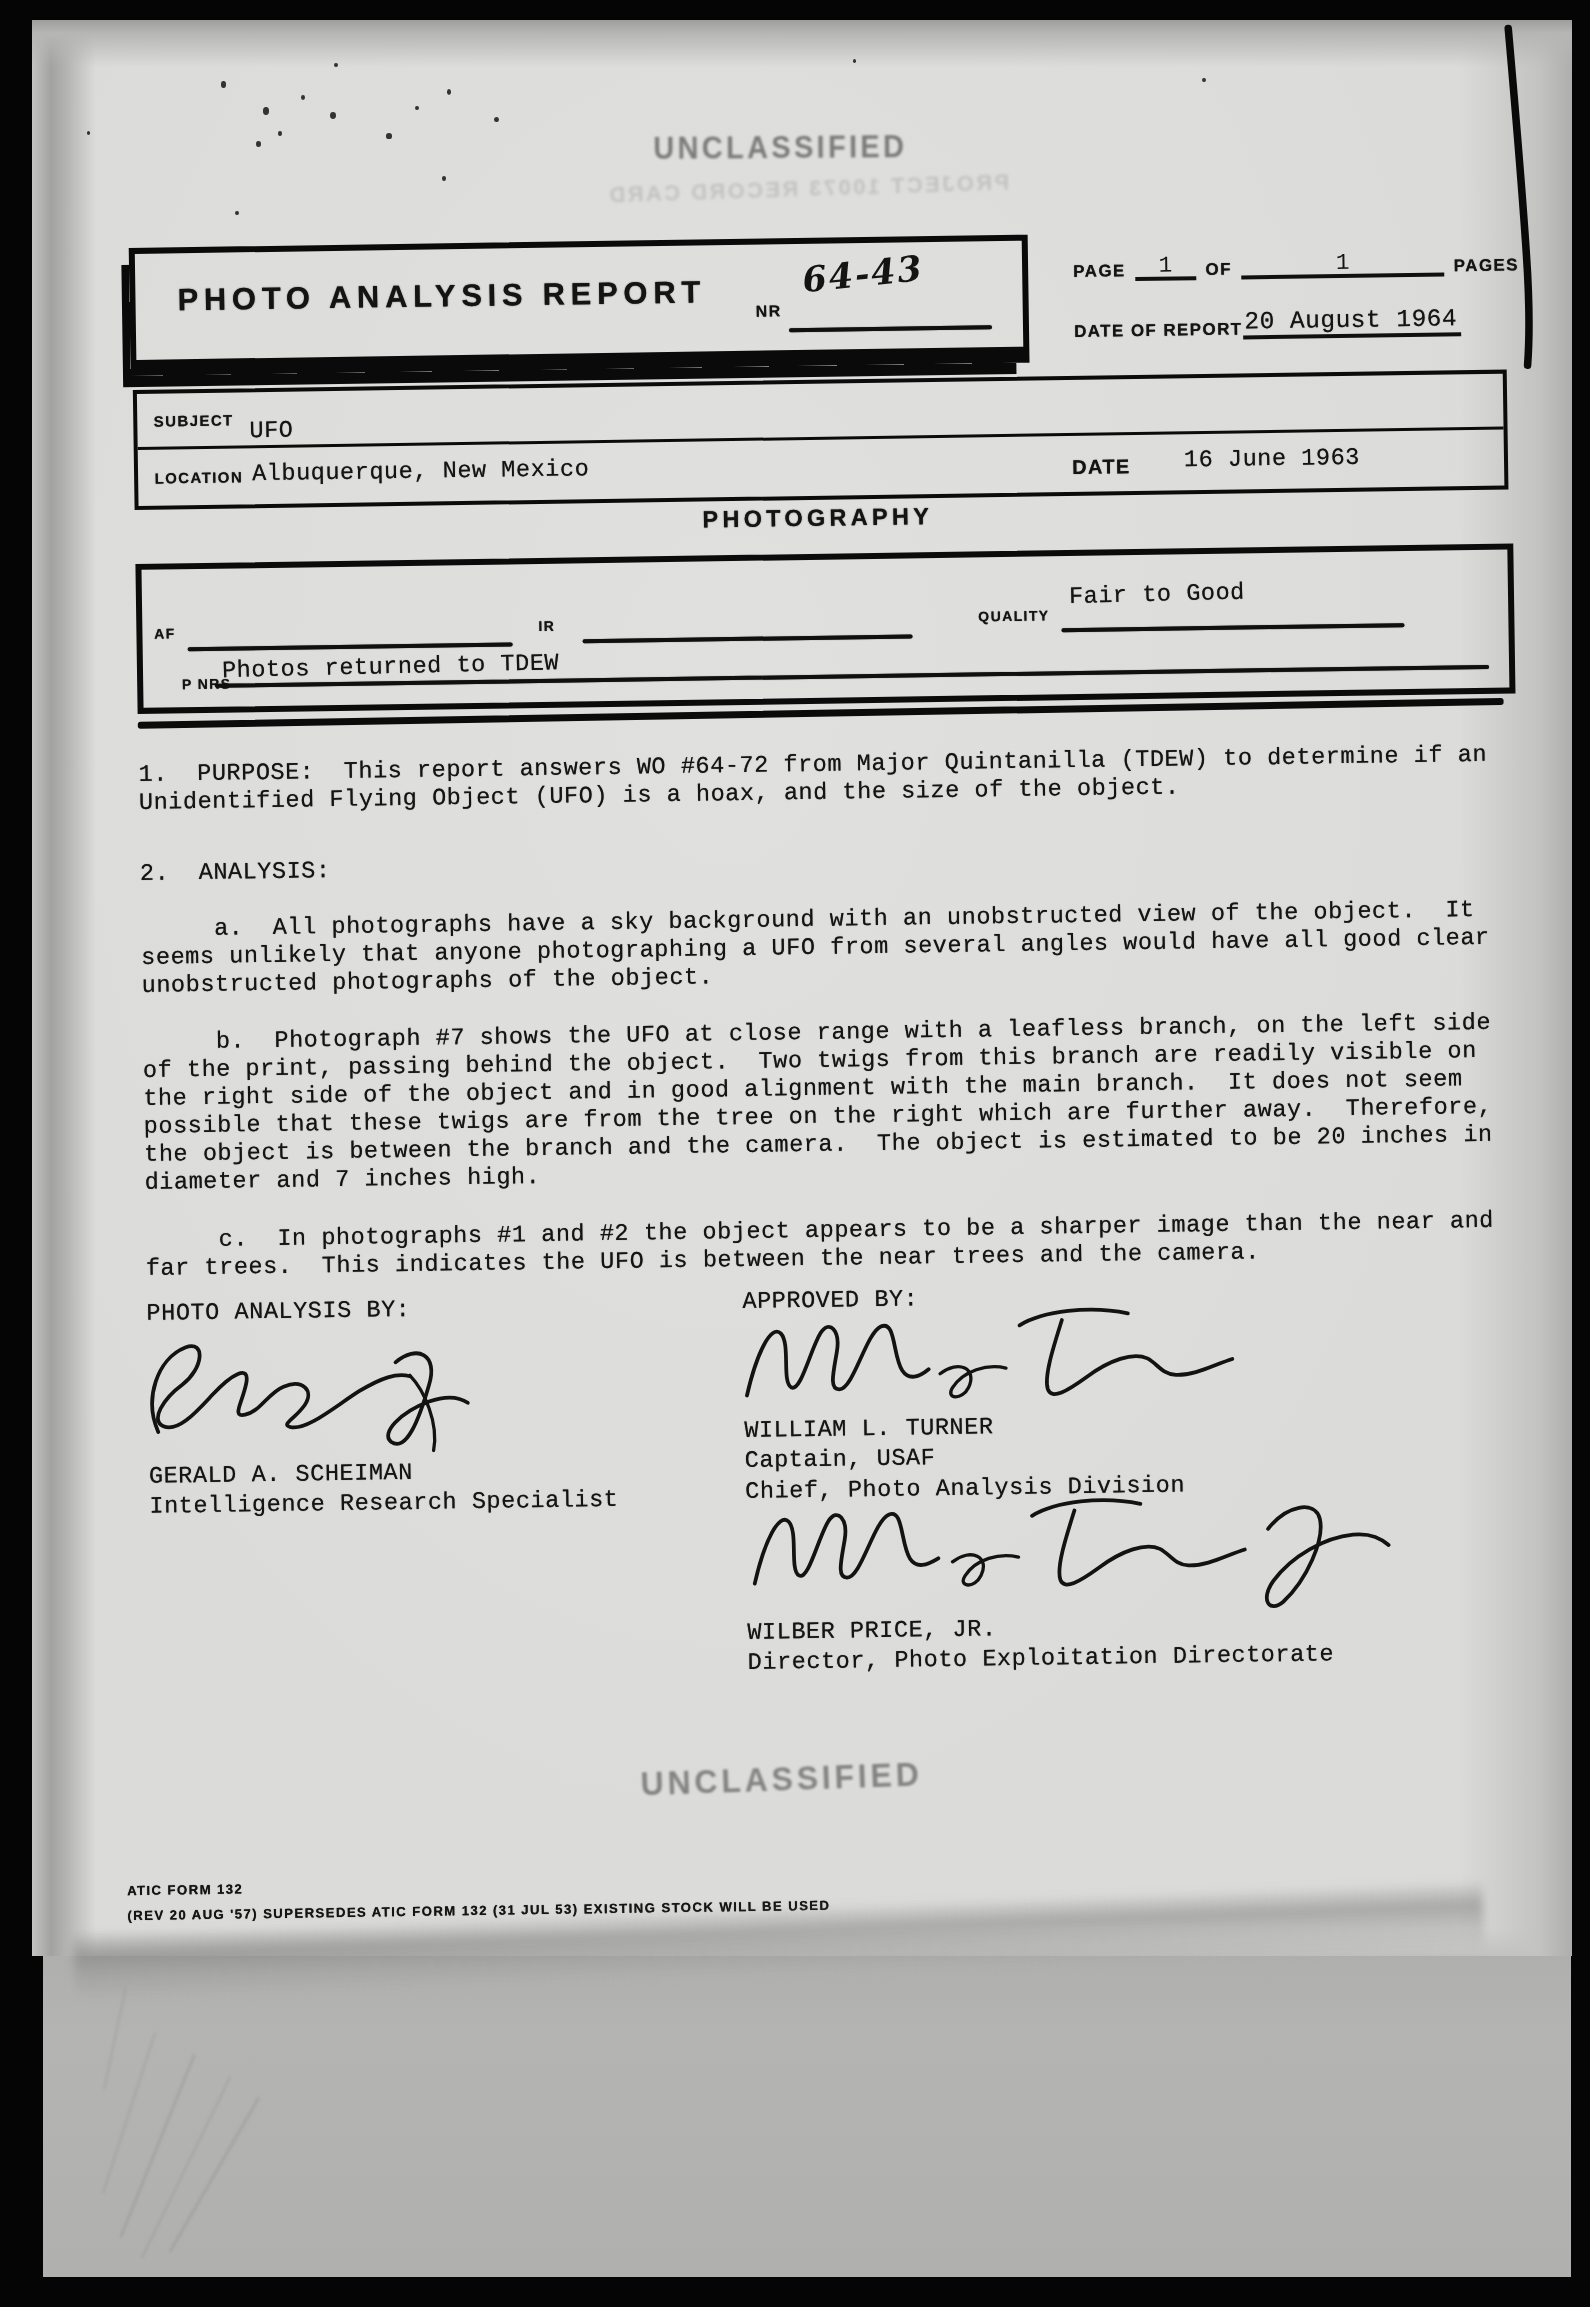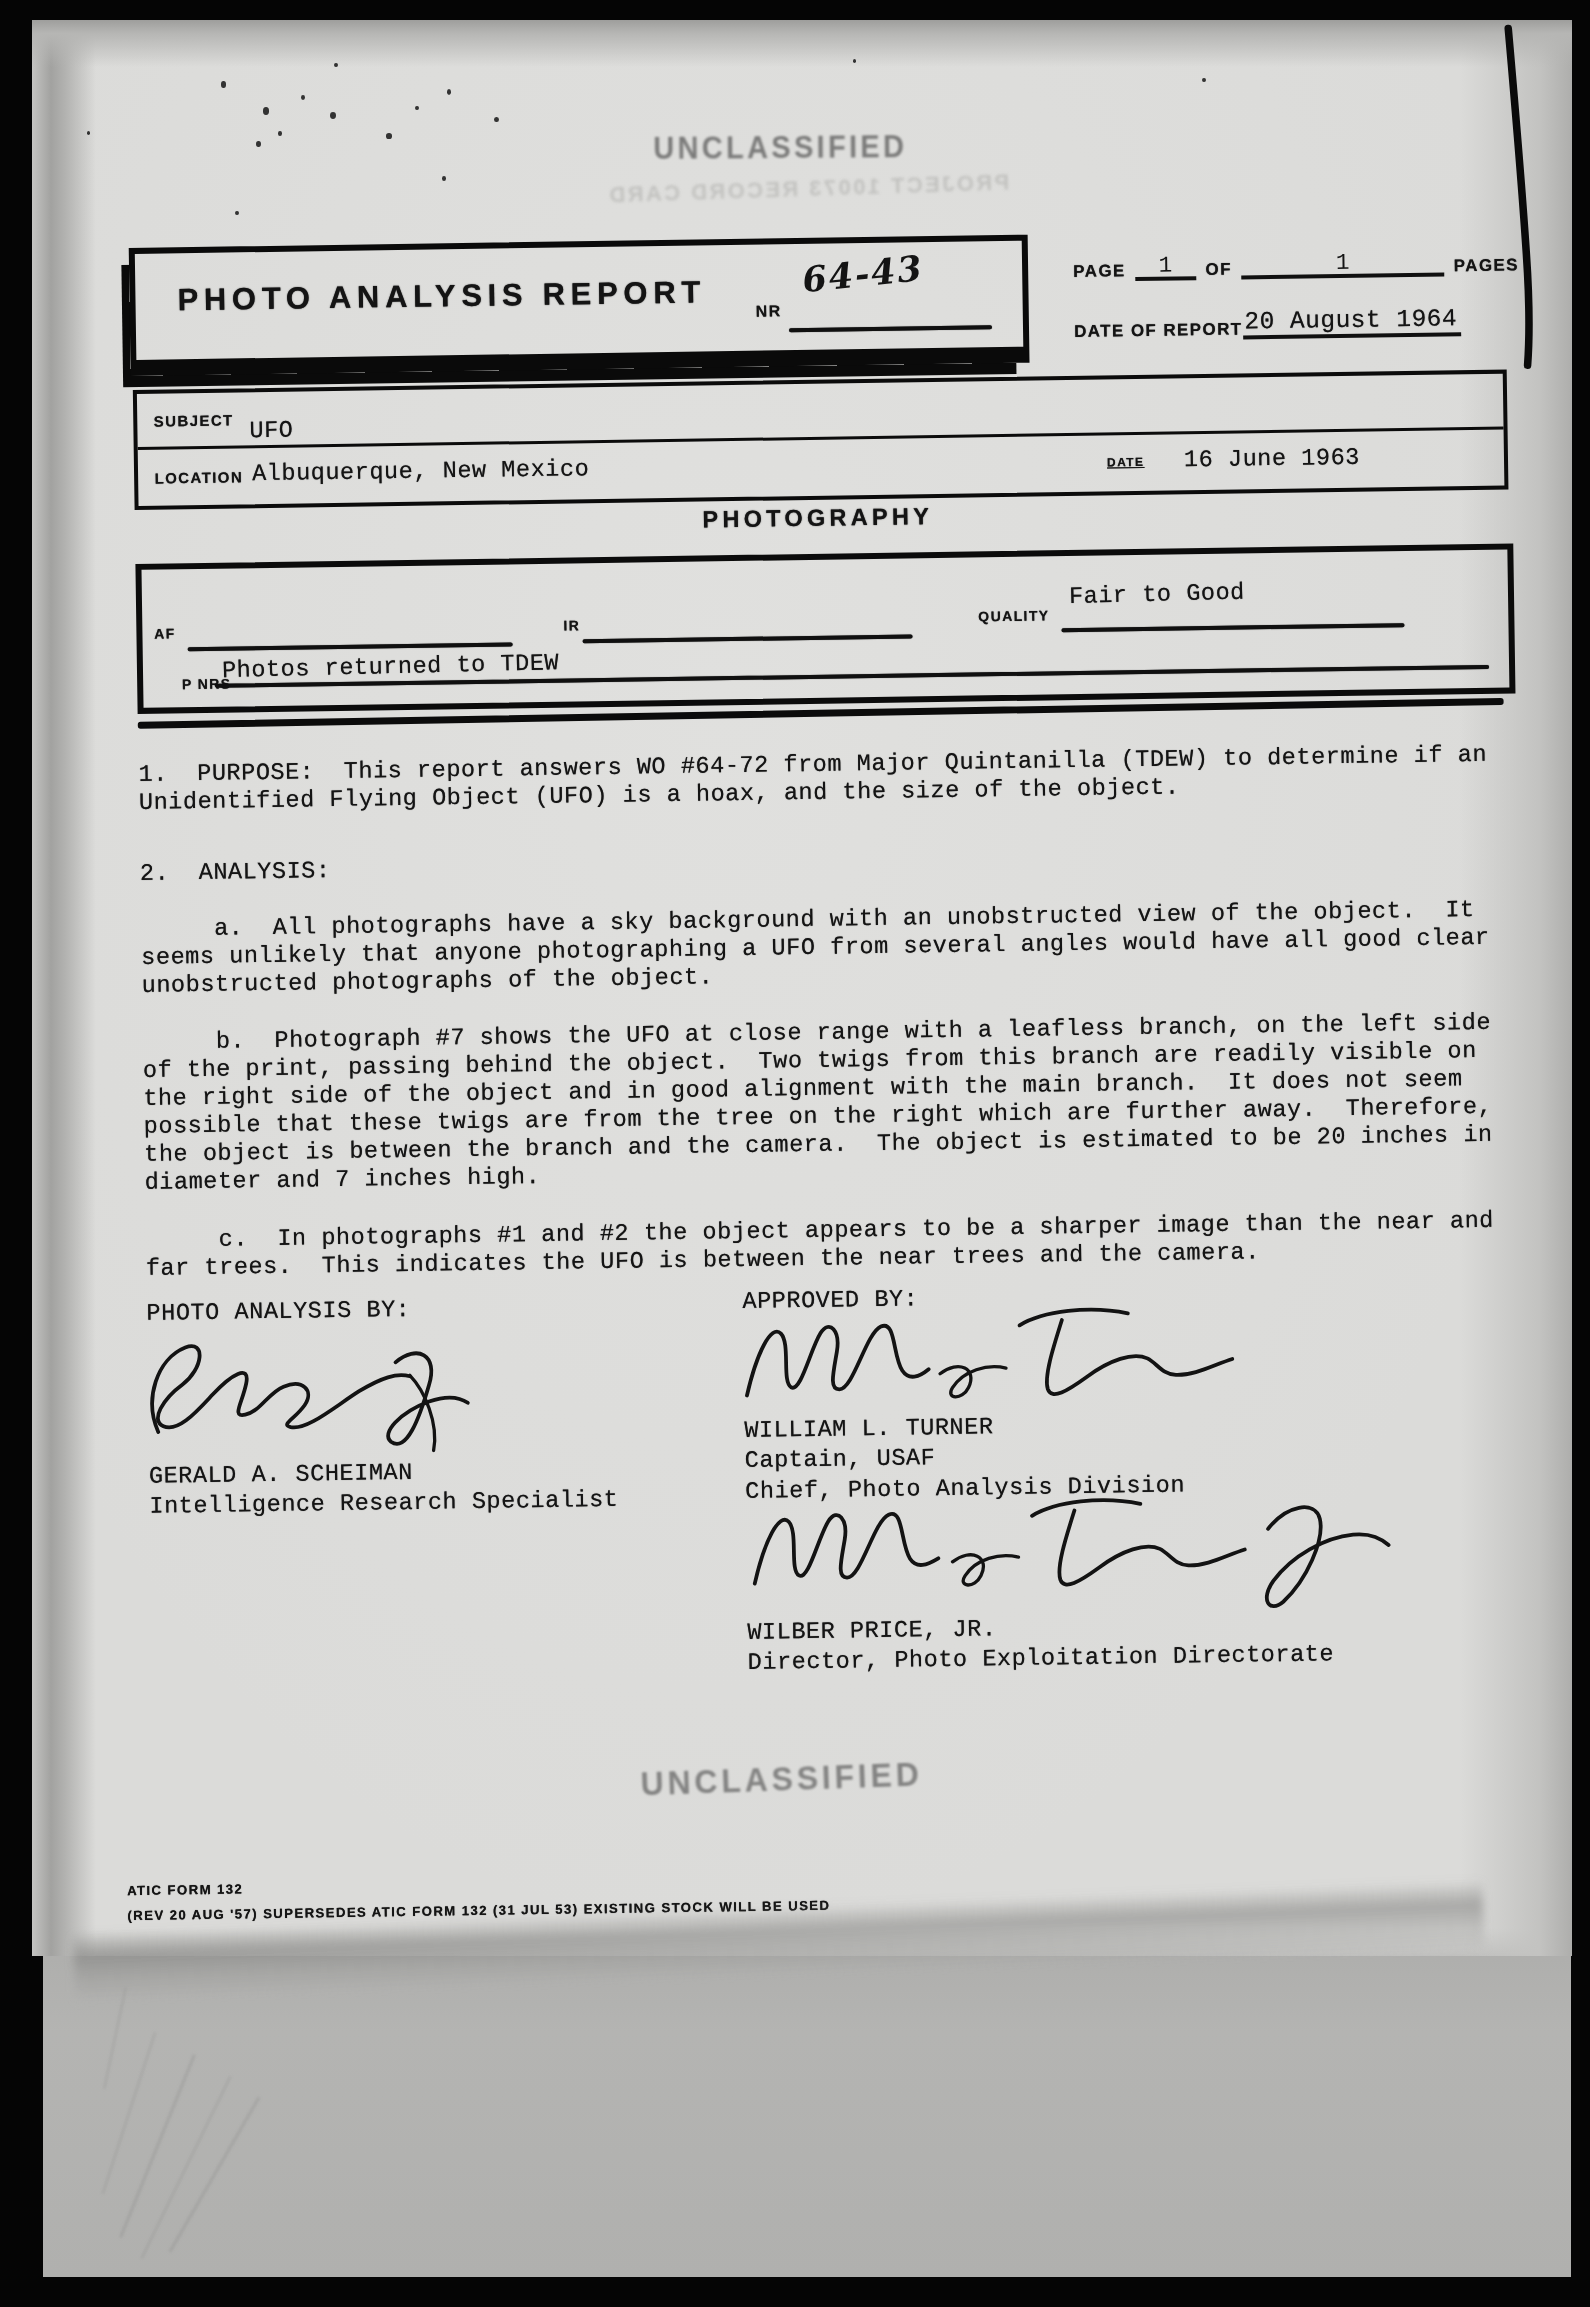"DATE" #date-label { font-size: 12px -> 20px; left: 969px -> 934px; text-decoration: underline -> none }
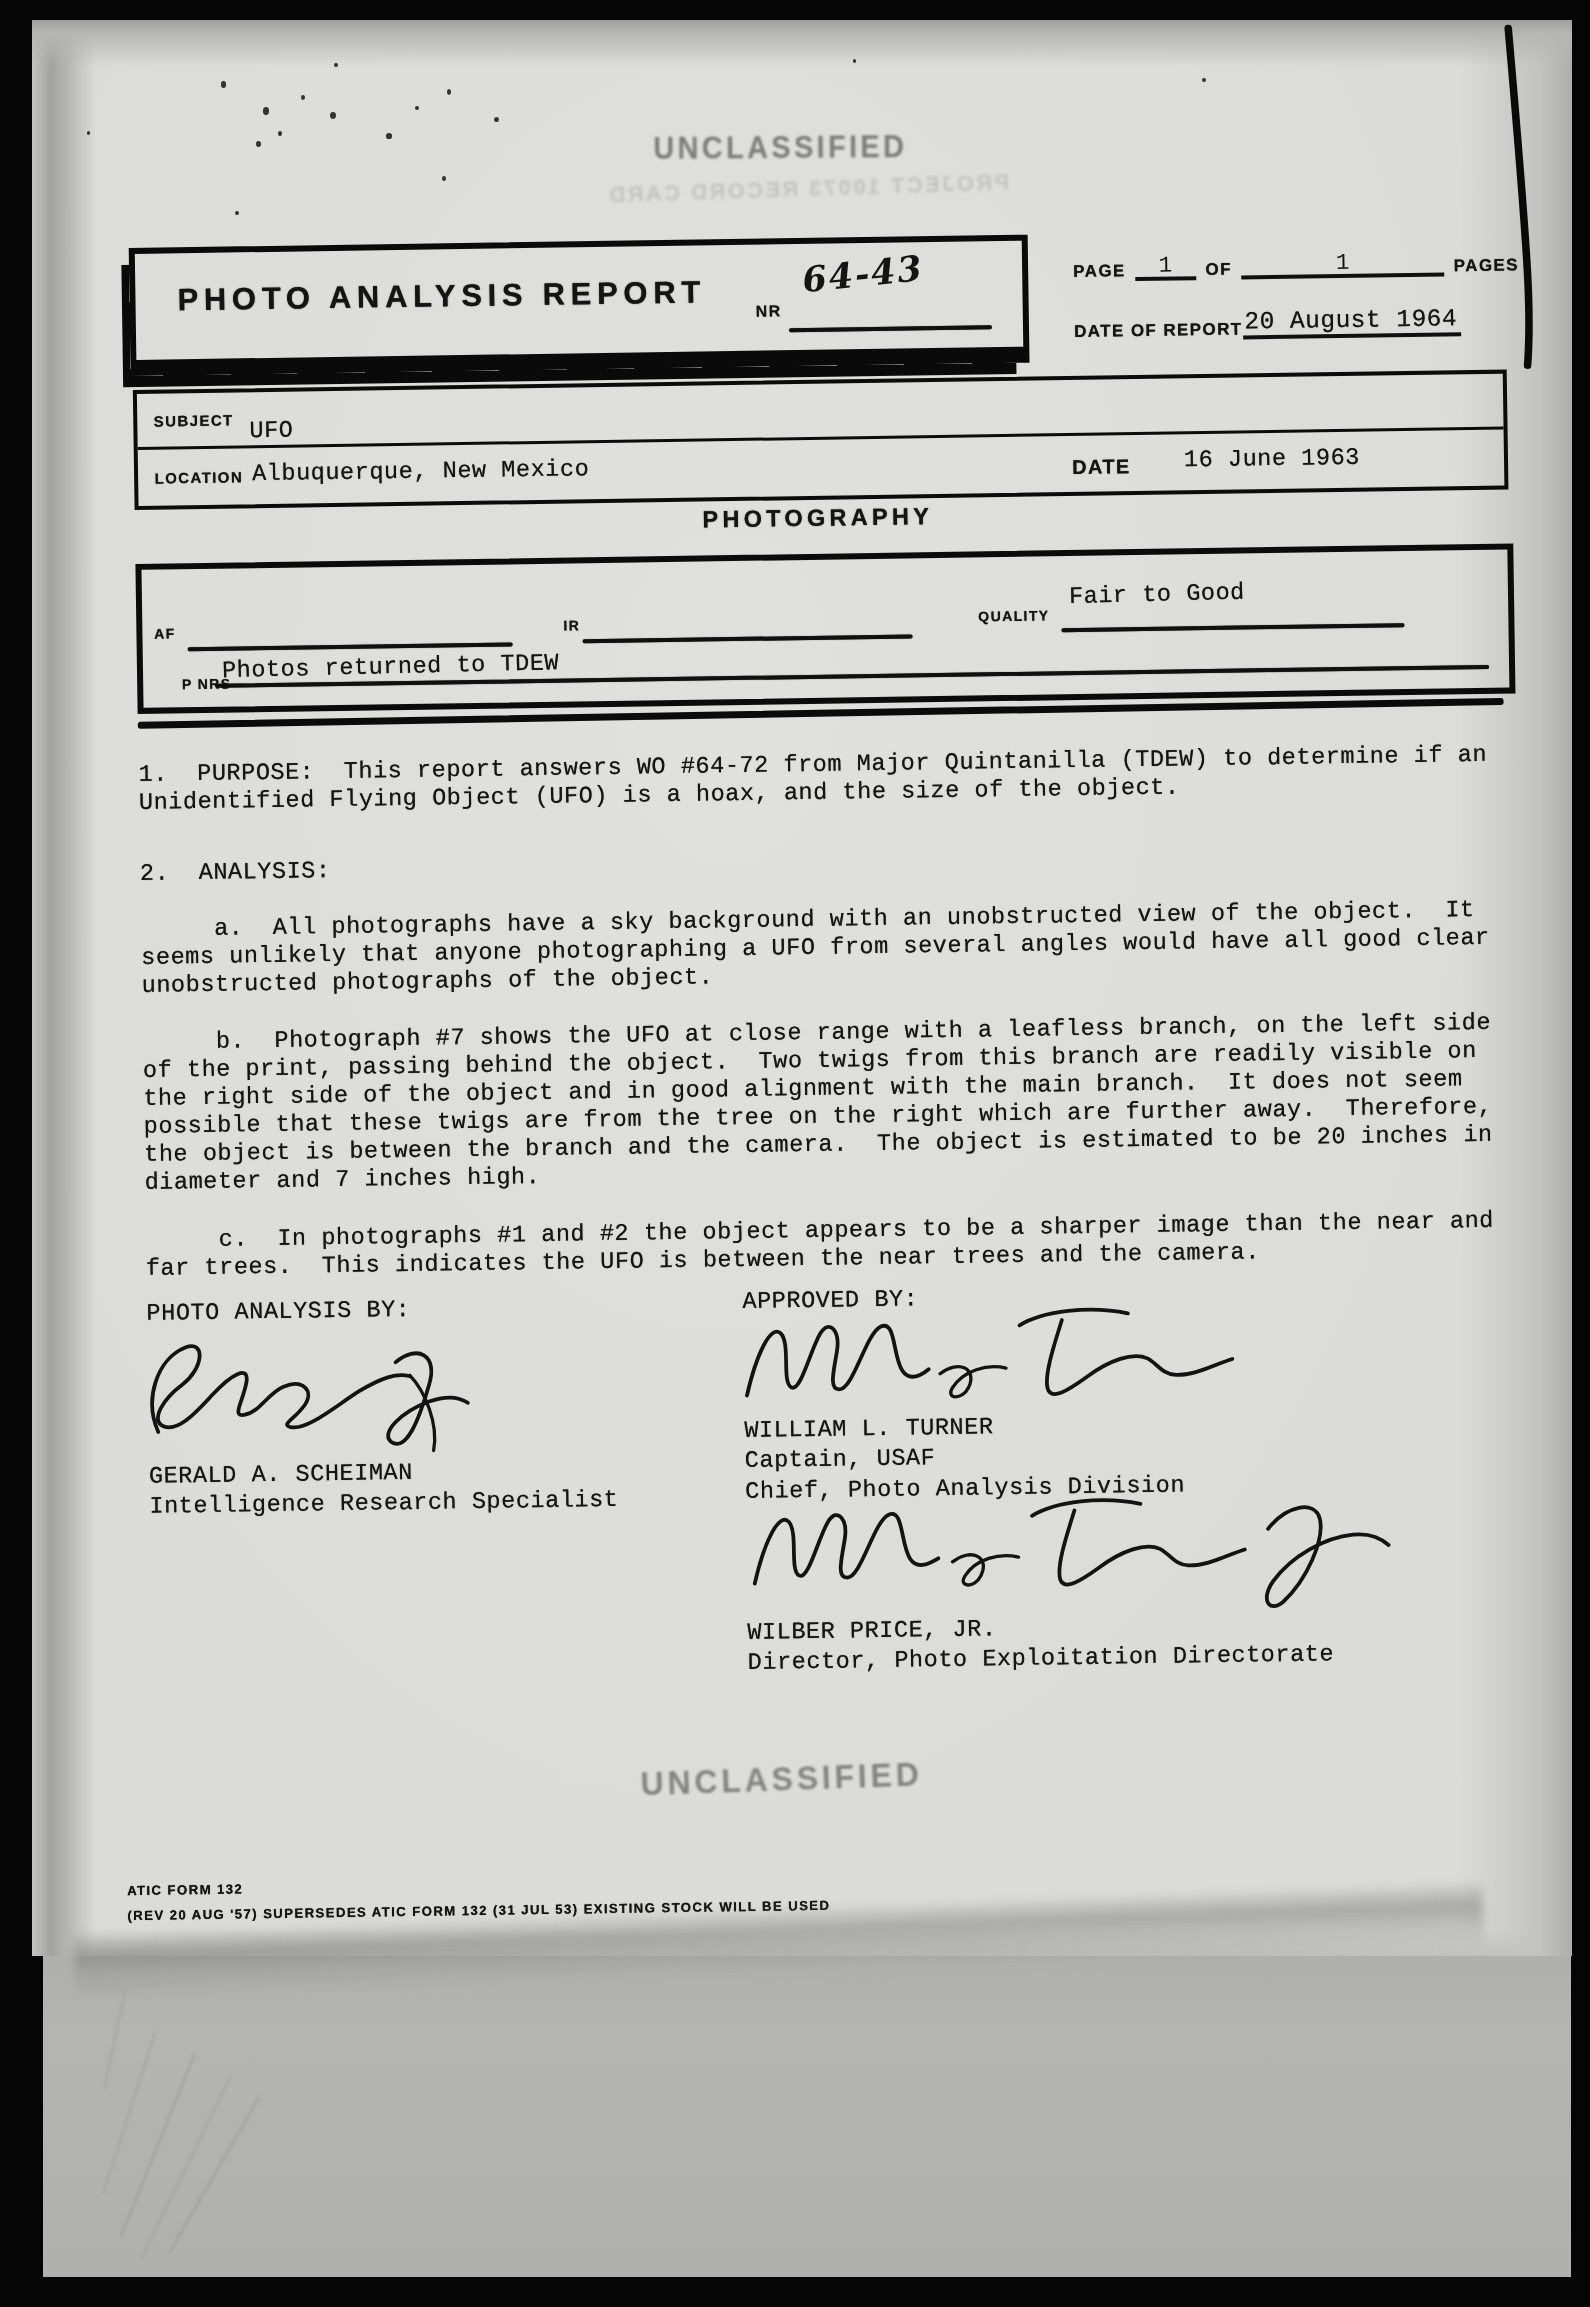"IR" #ir-label { left: 421px -> 396px }
